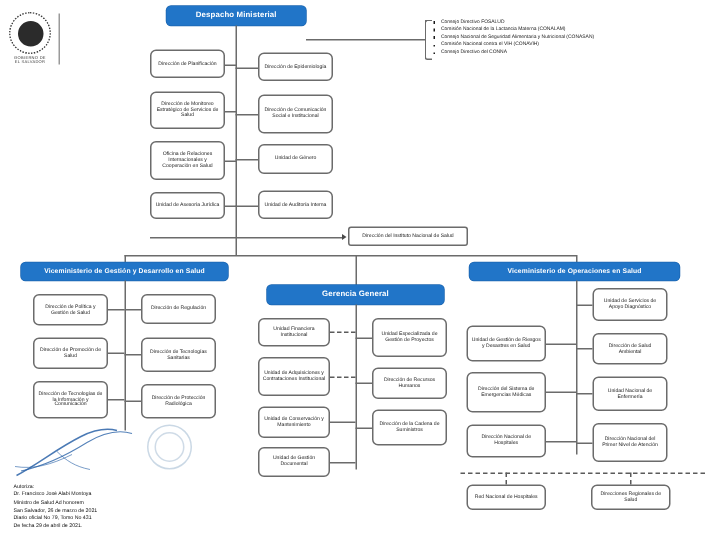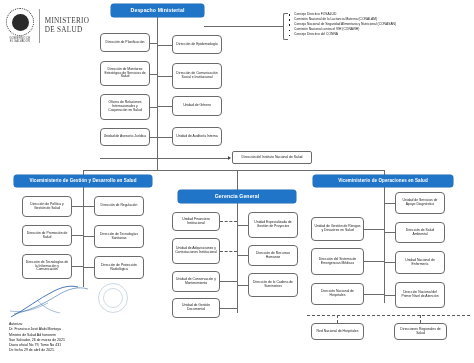"MINISTERIO" div.min-text { html: <div> <div>MINISTERIO</div> <div>DE SALUD</div> </div> -> none }
